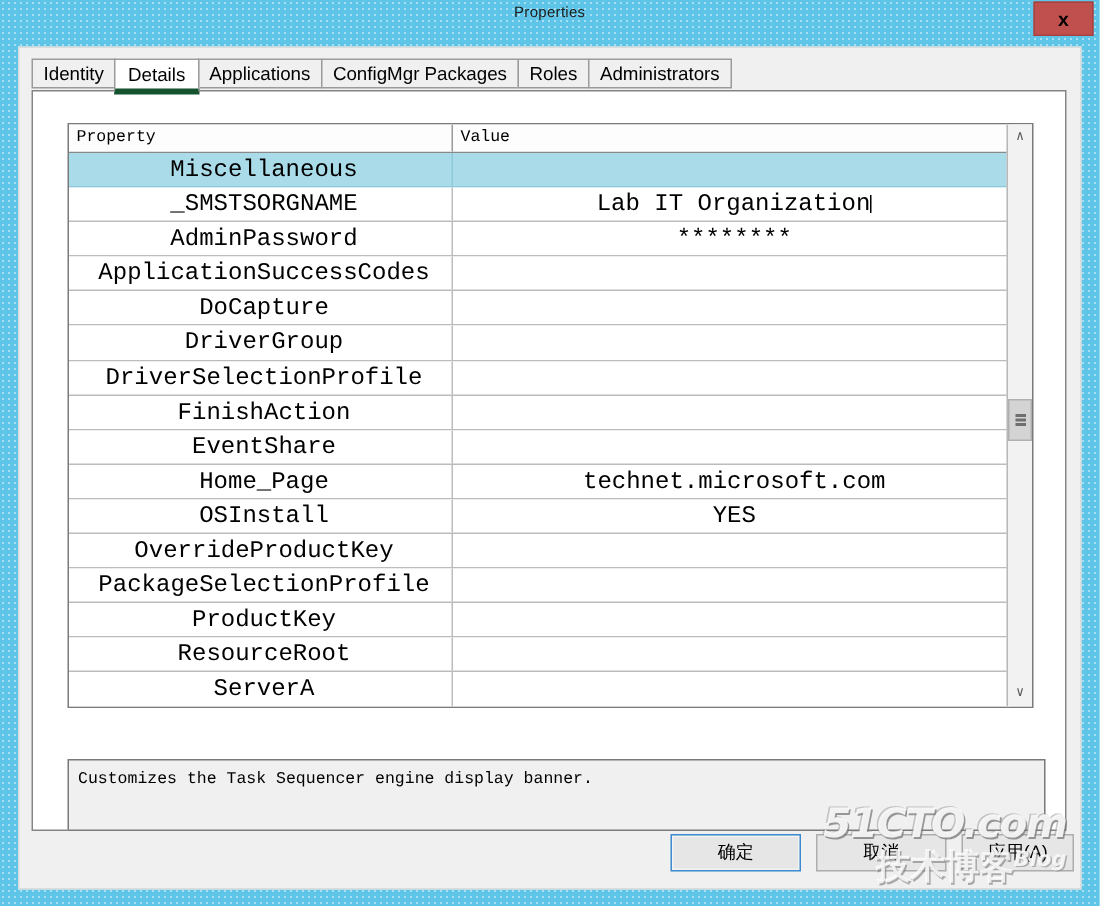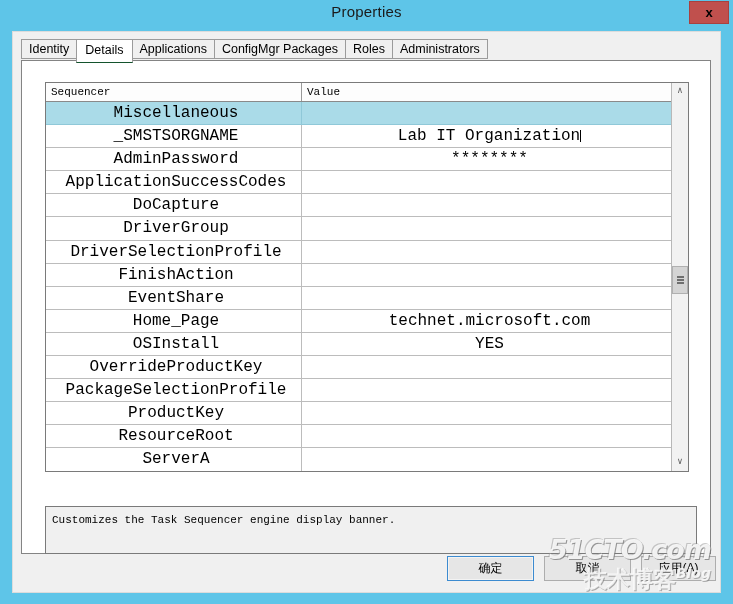"Properties" #title-text { font-size: 15px -> 10px }
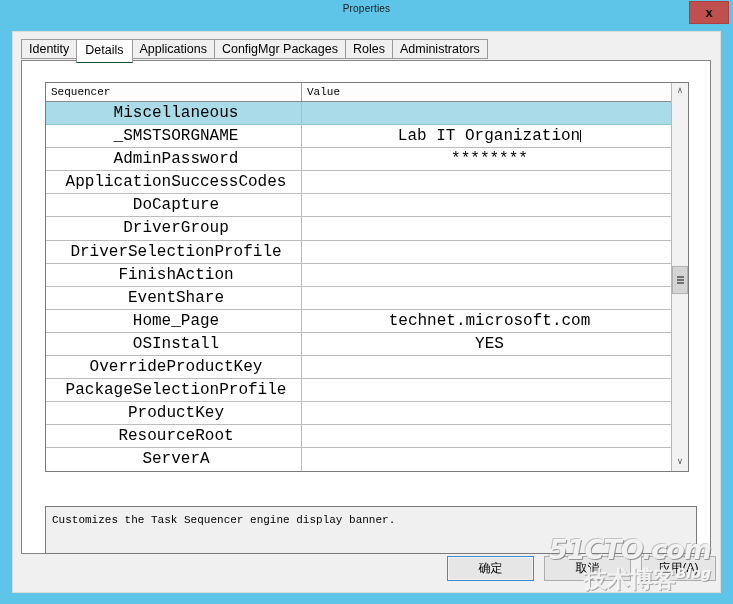"Details" .tab.active { border-bottom: 1px solid #14532d -> 4px solid #14532d }
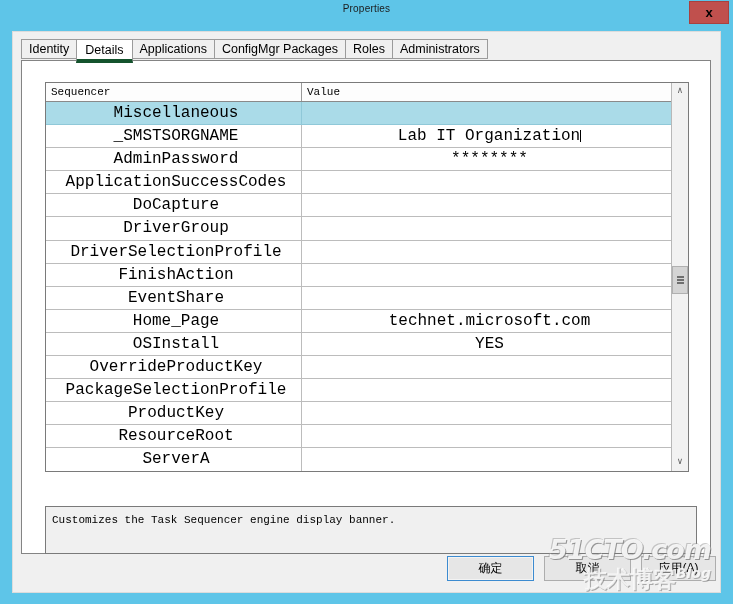"Sequencer" div.head-cell { text: Sequencer -> Property }
